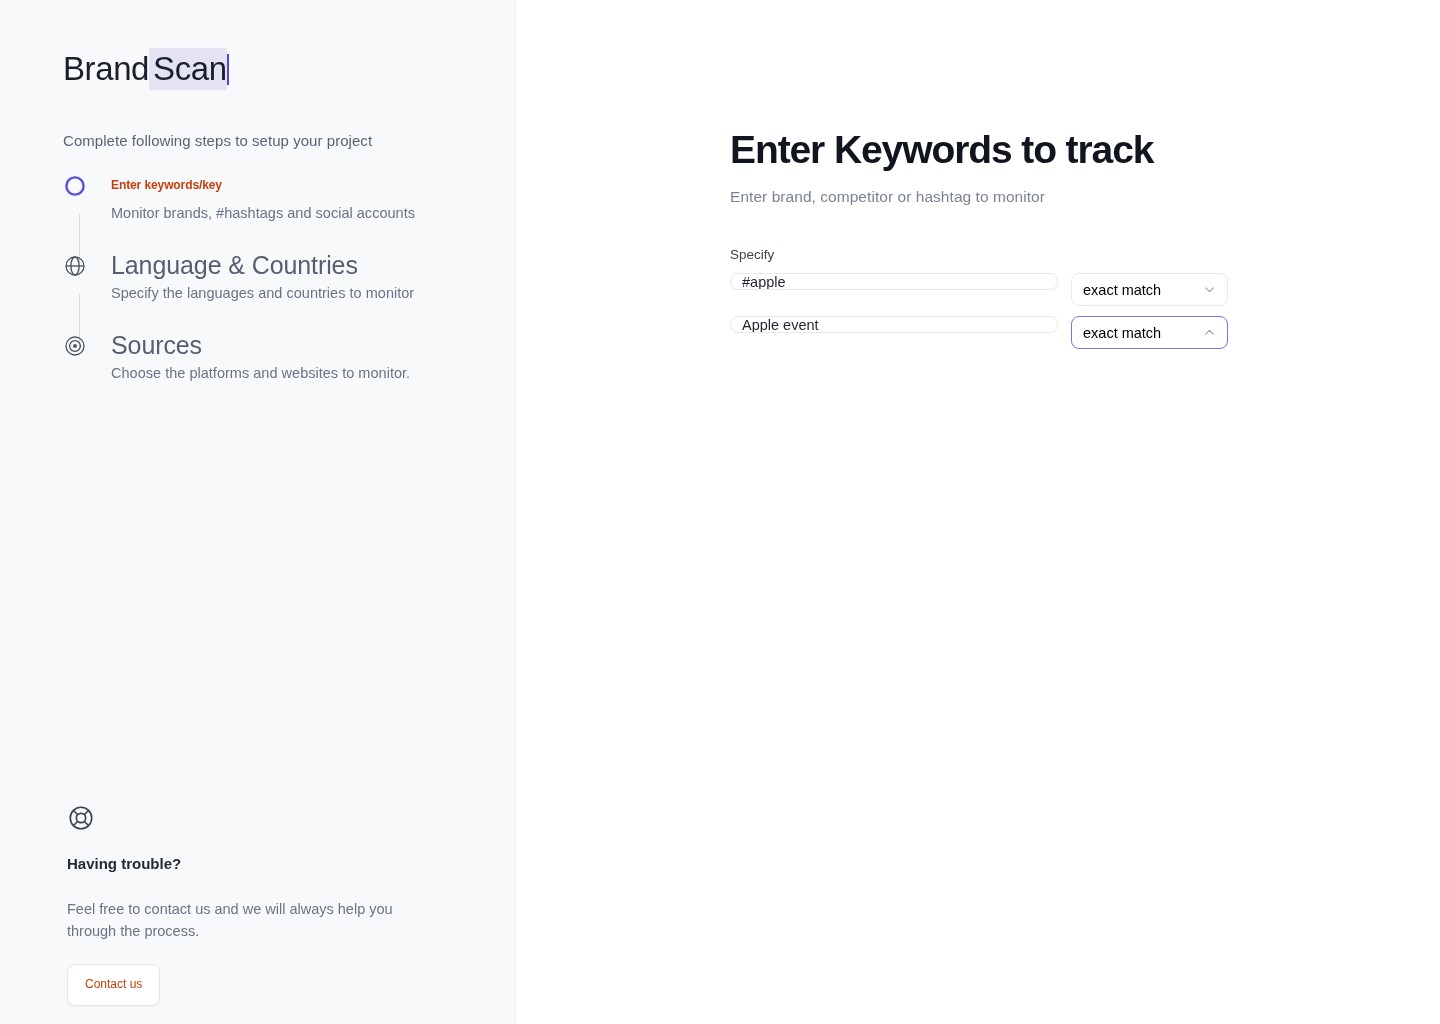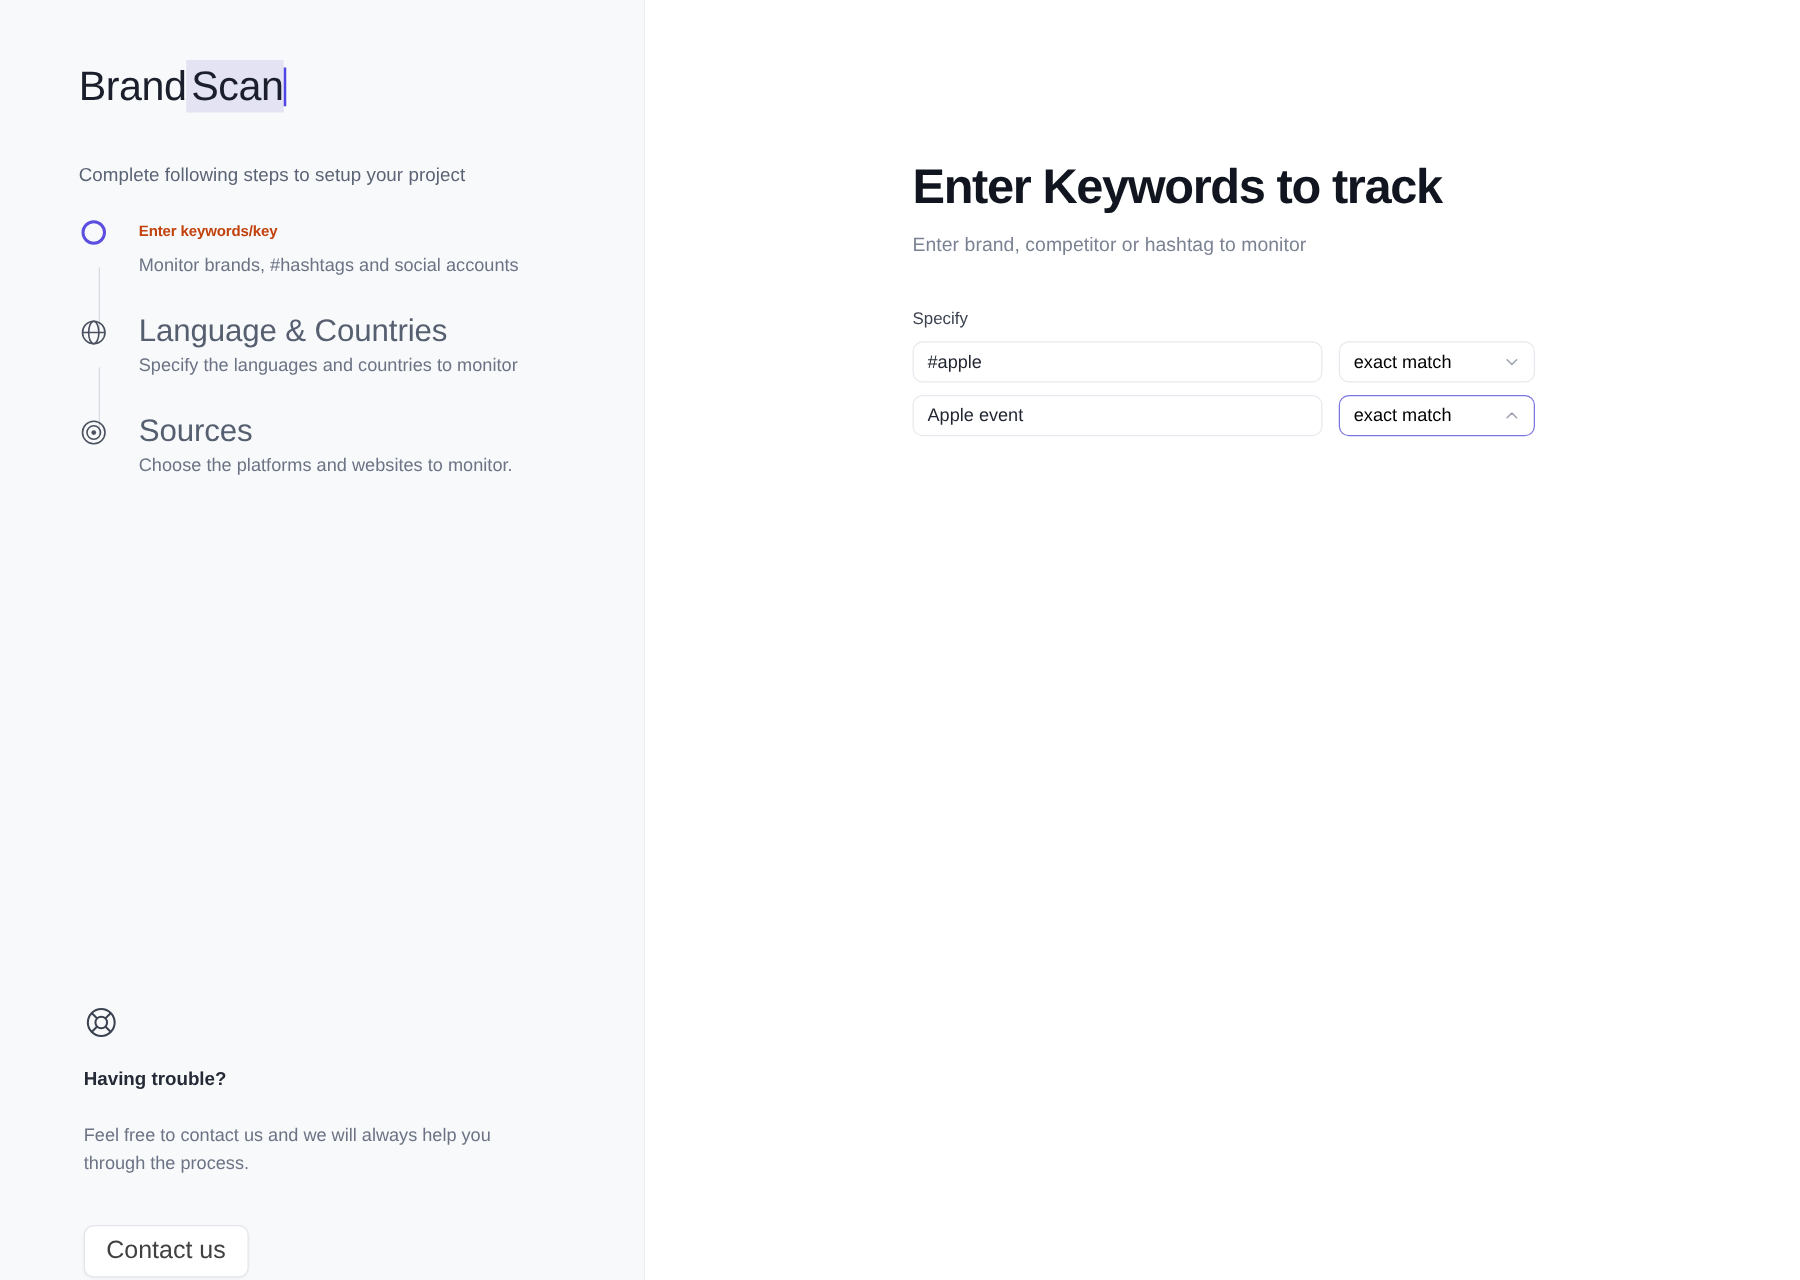"#apple" .kw-input { height: 33px -> 17px }
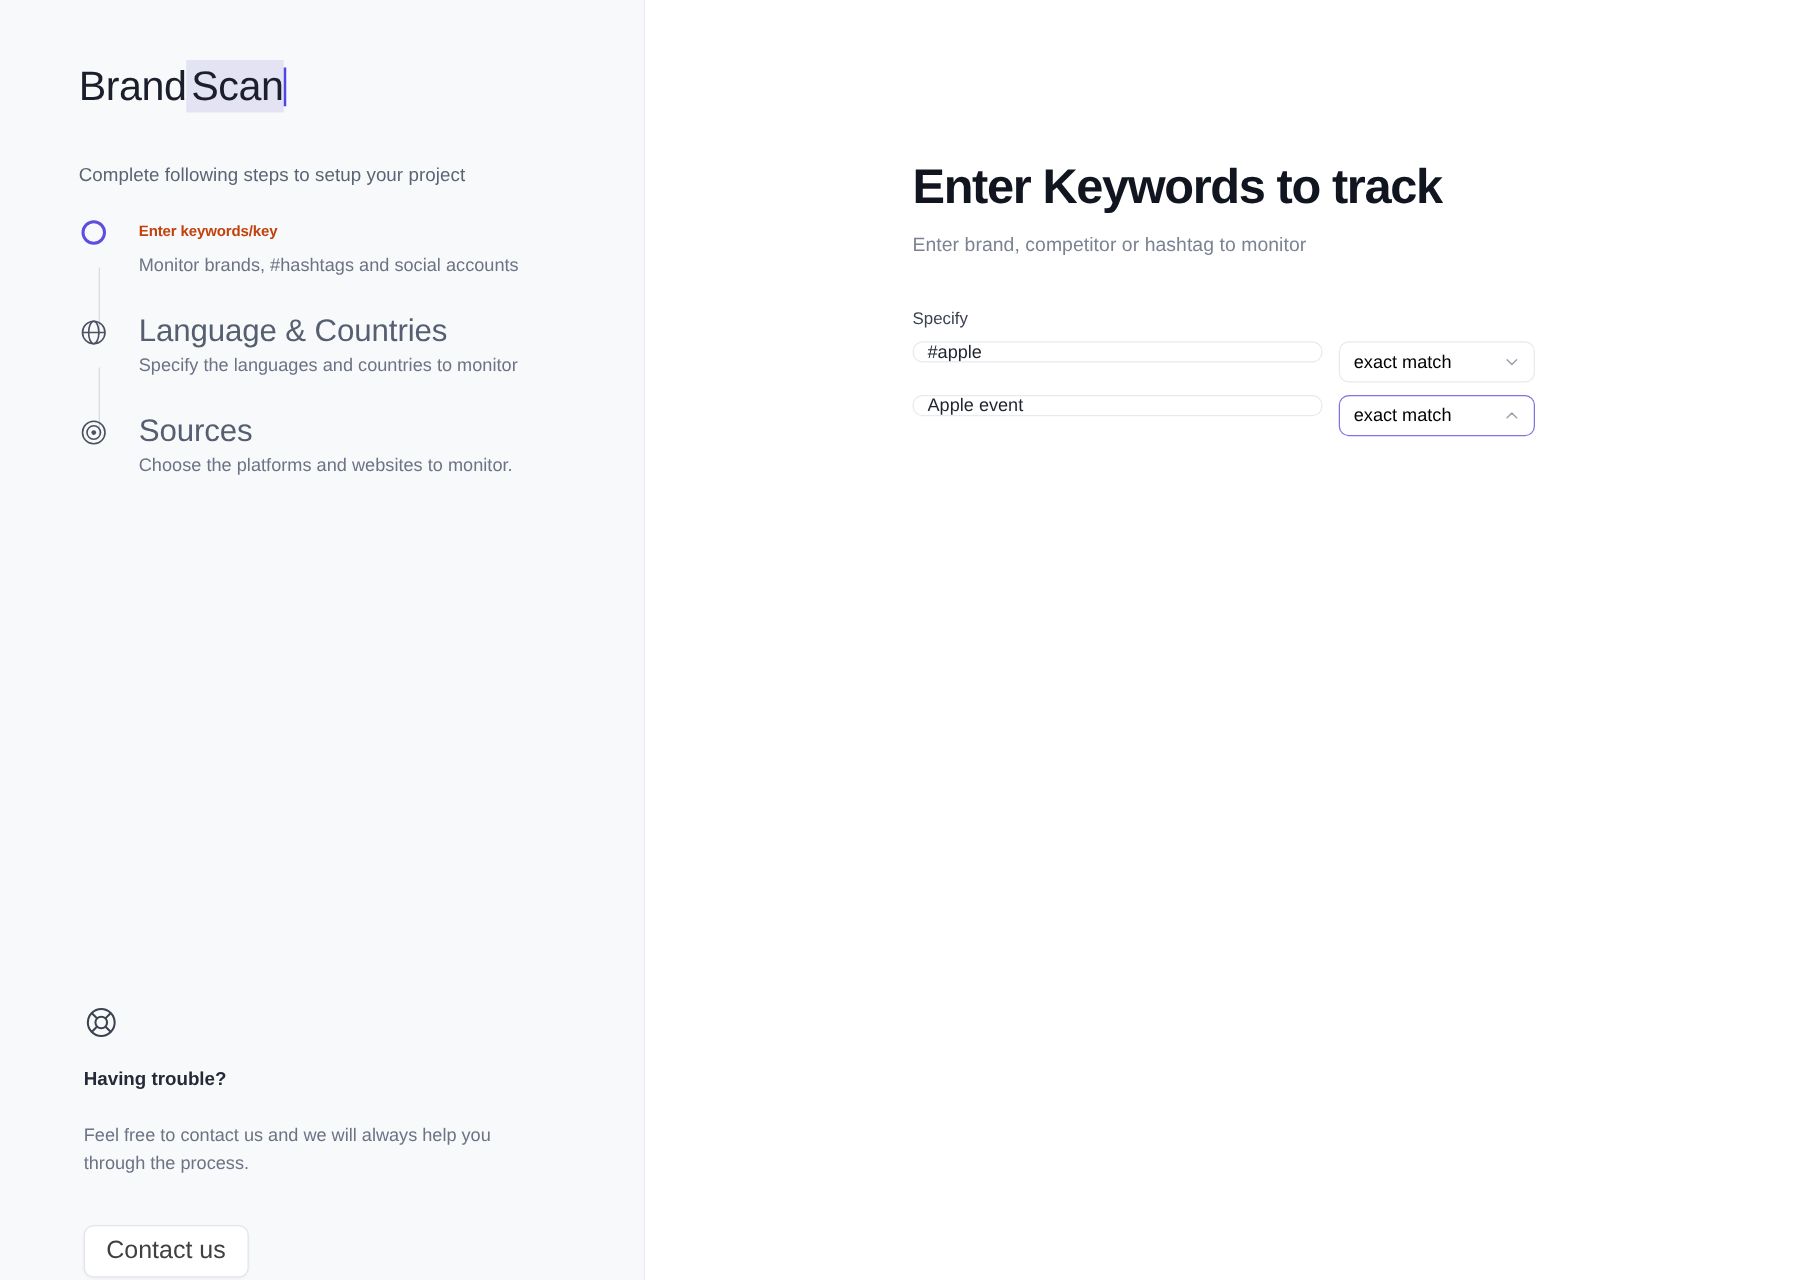"Contact us" .contact-btn { color: #404040 -> #c2410c; font-size: 20px -> 12px; margin-top: 38px -> 22px }
